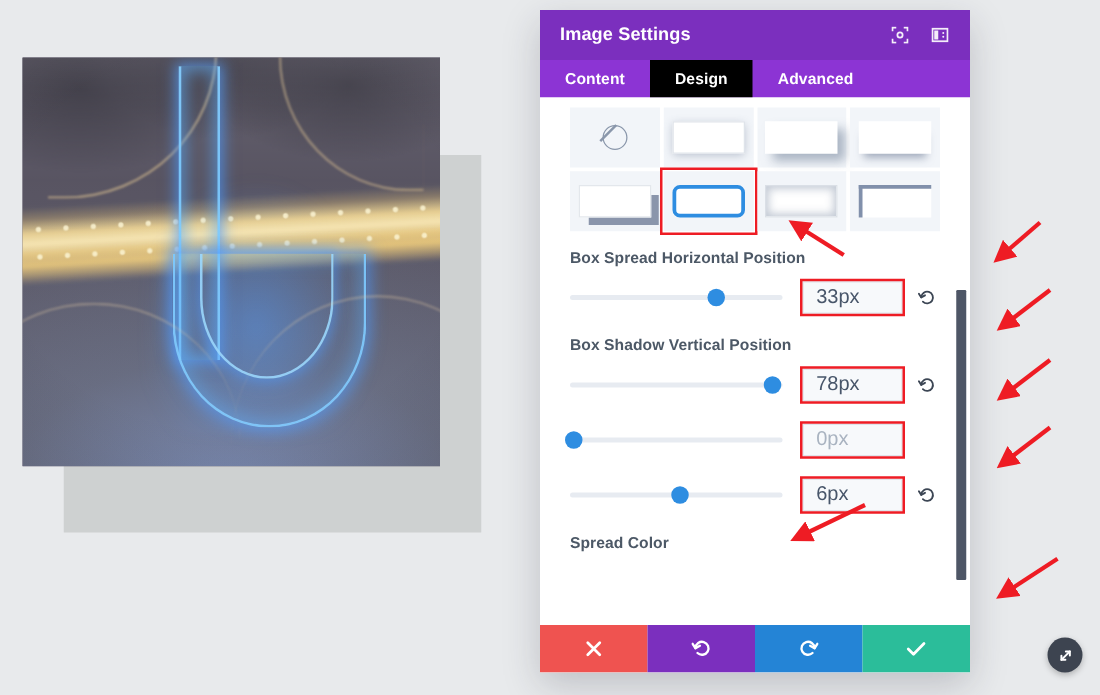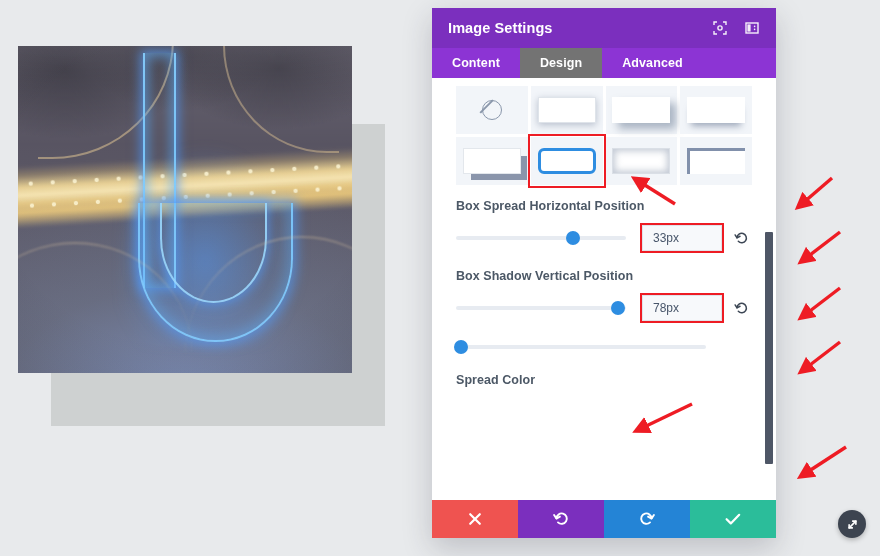"Design" .tab.active { background: #737373 -> #000000 }
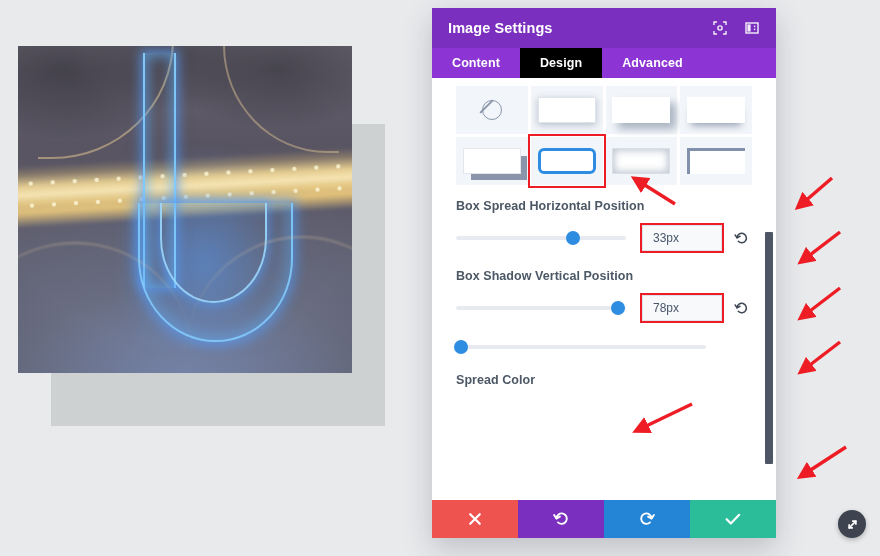"33px" .value-box { font-size: 12px -> 16px }
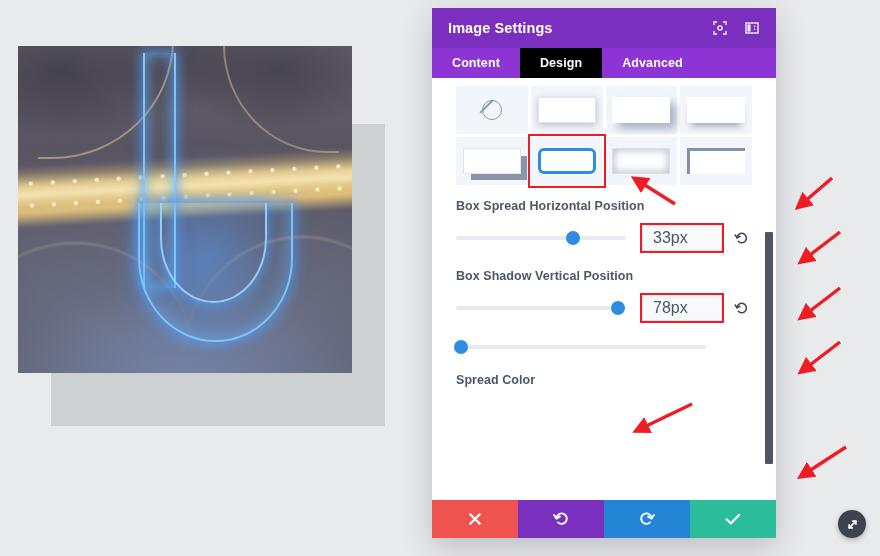"0px" div.value-box { html: none -> <div>0px</div> }
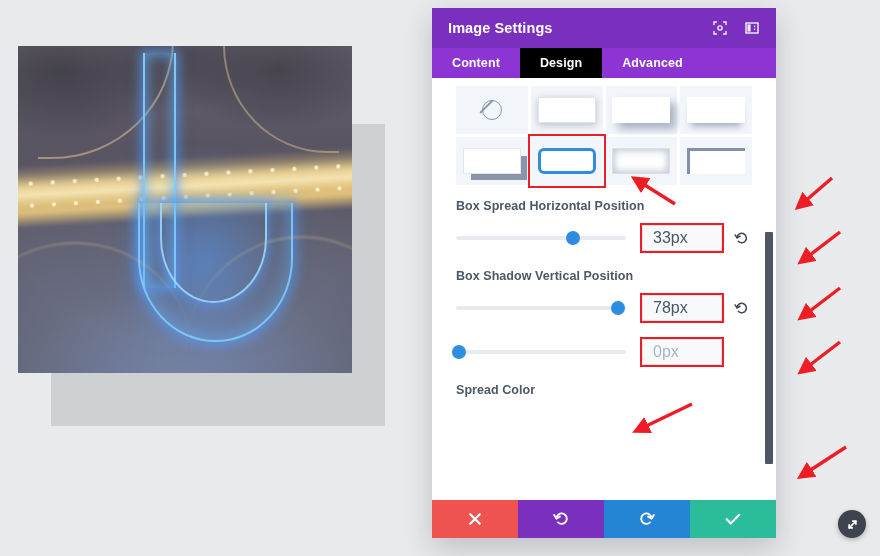"6px" div.control-row { html: none -> <div> <div> <div></div> <div></div> </div> <div>6px</div> <div> <svg> <path></path> <path></path> </svg> </div> </div> }
